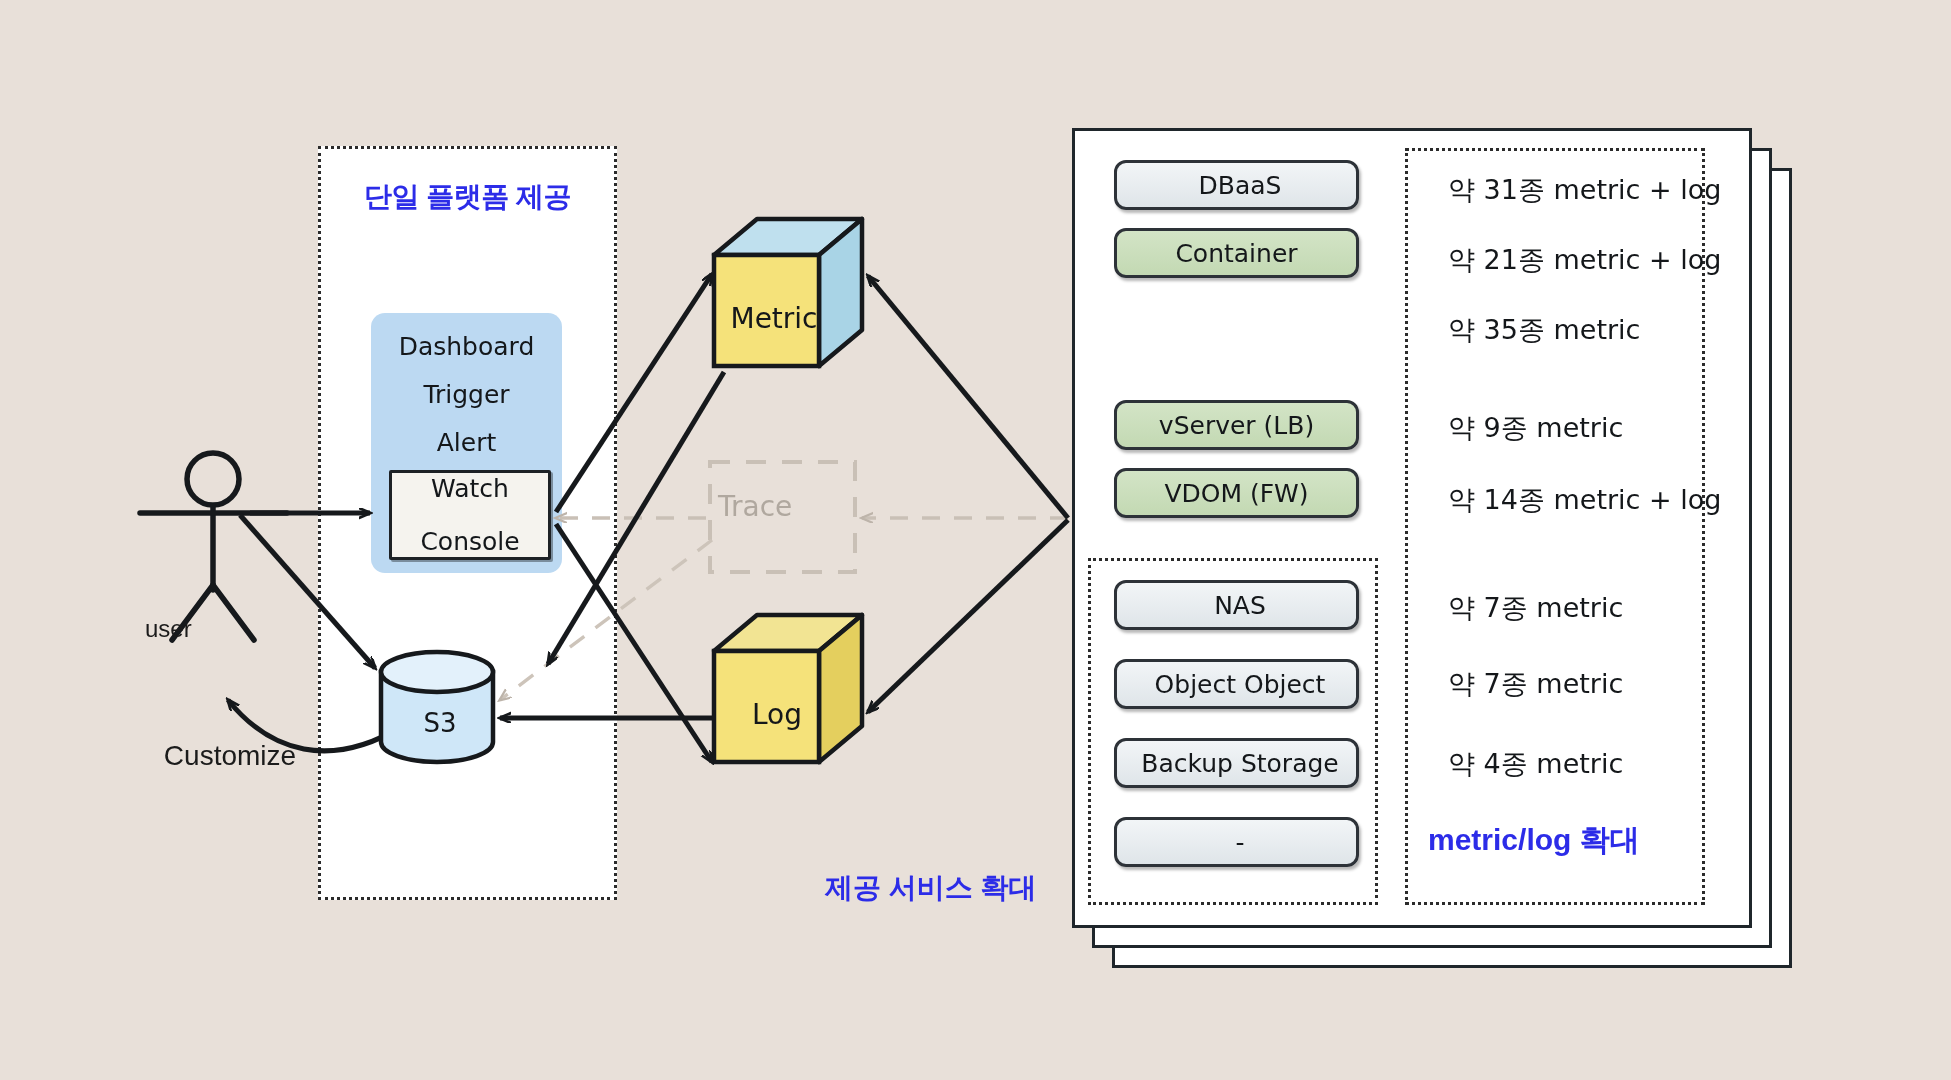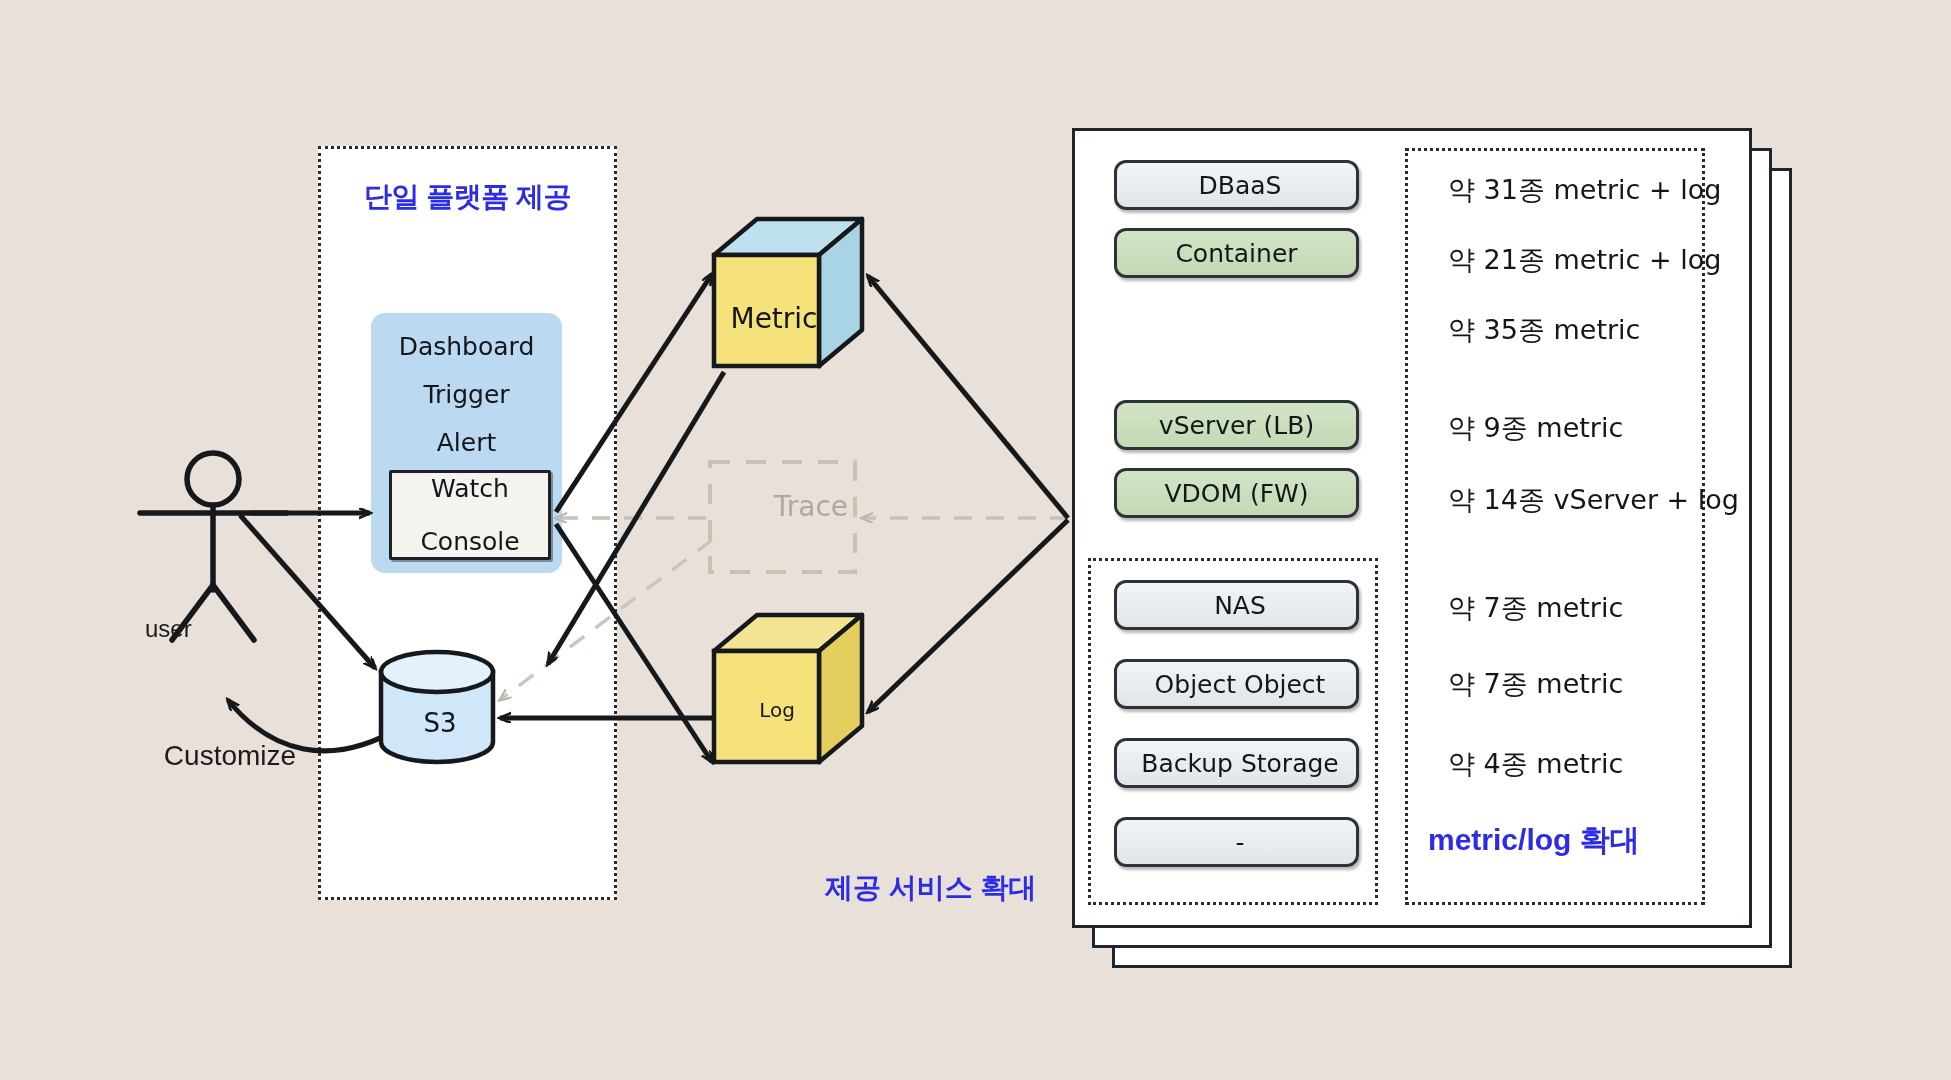"Trace" #trace-label { text-align: right -> left }
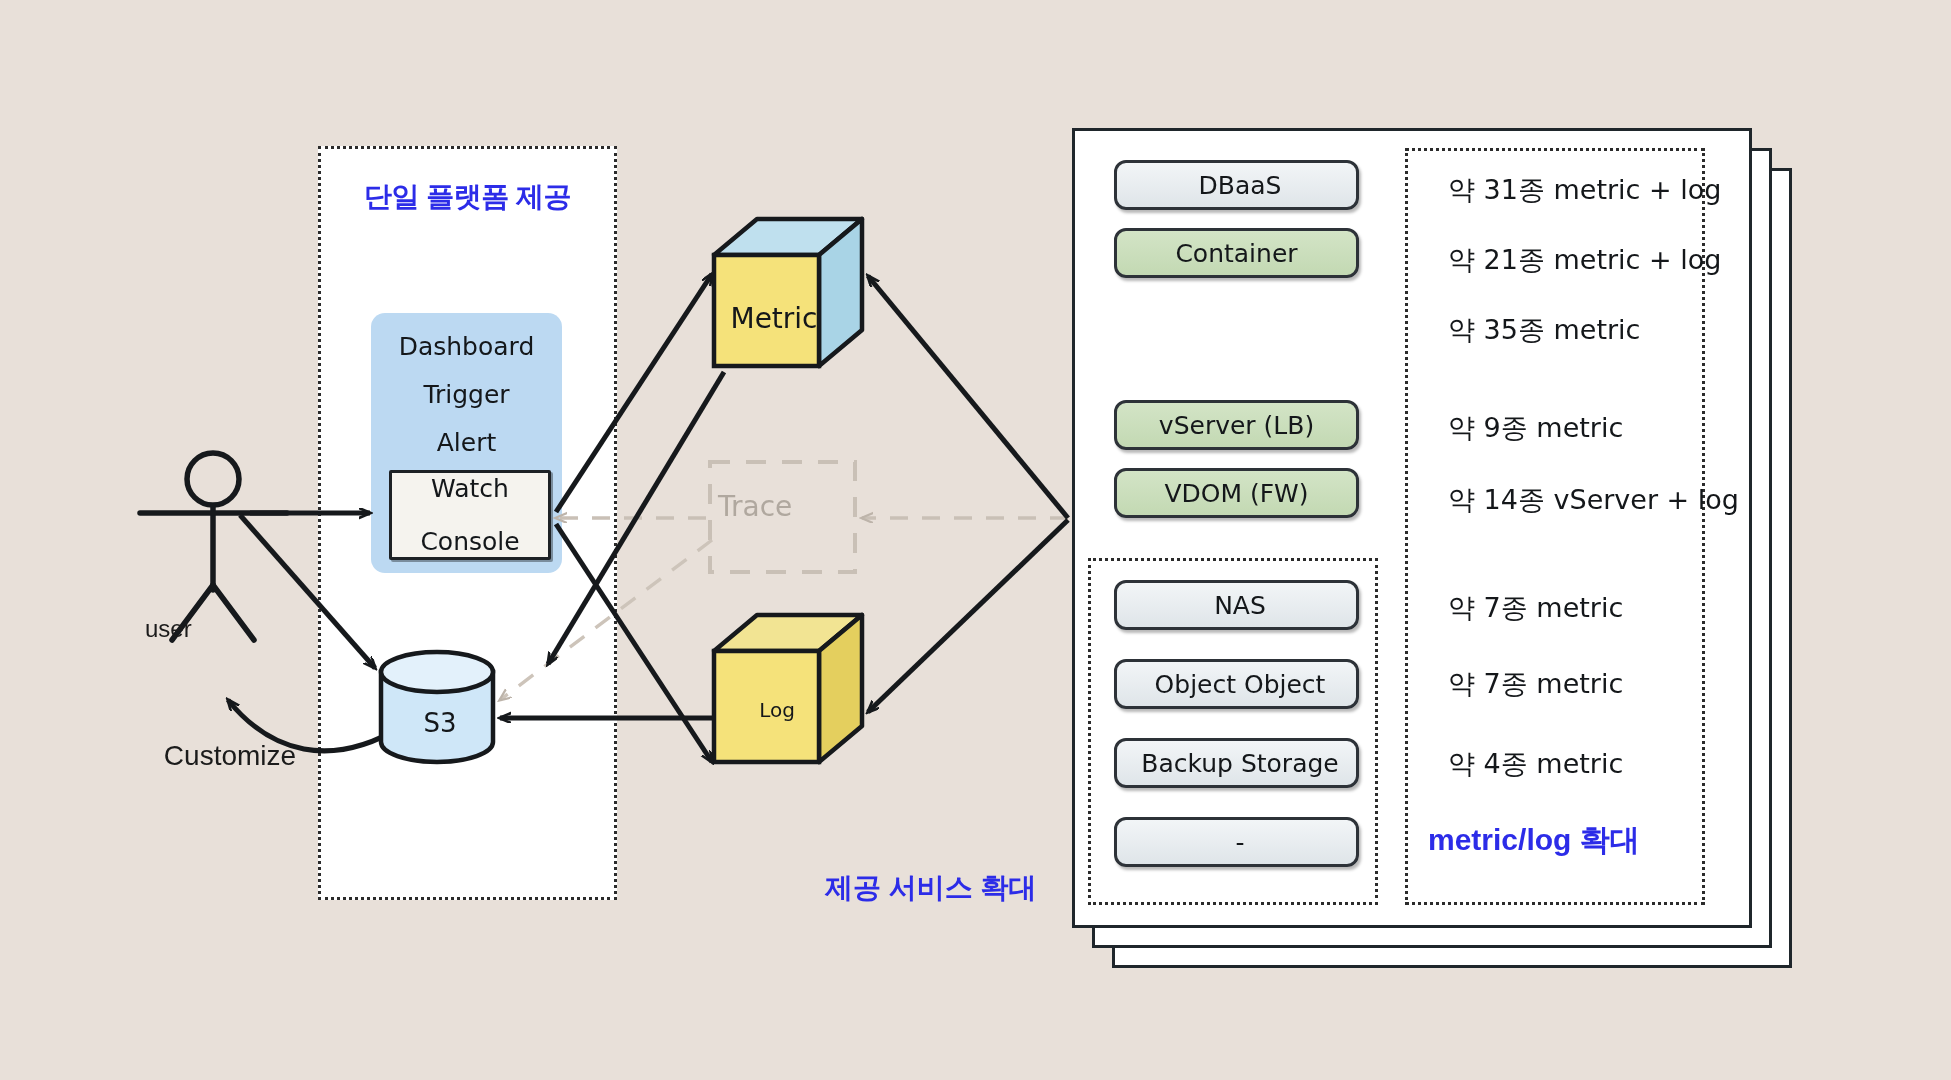"약 14종 vServer + log" div.metric-line { text: vServer -> metric }
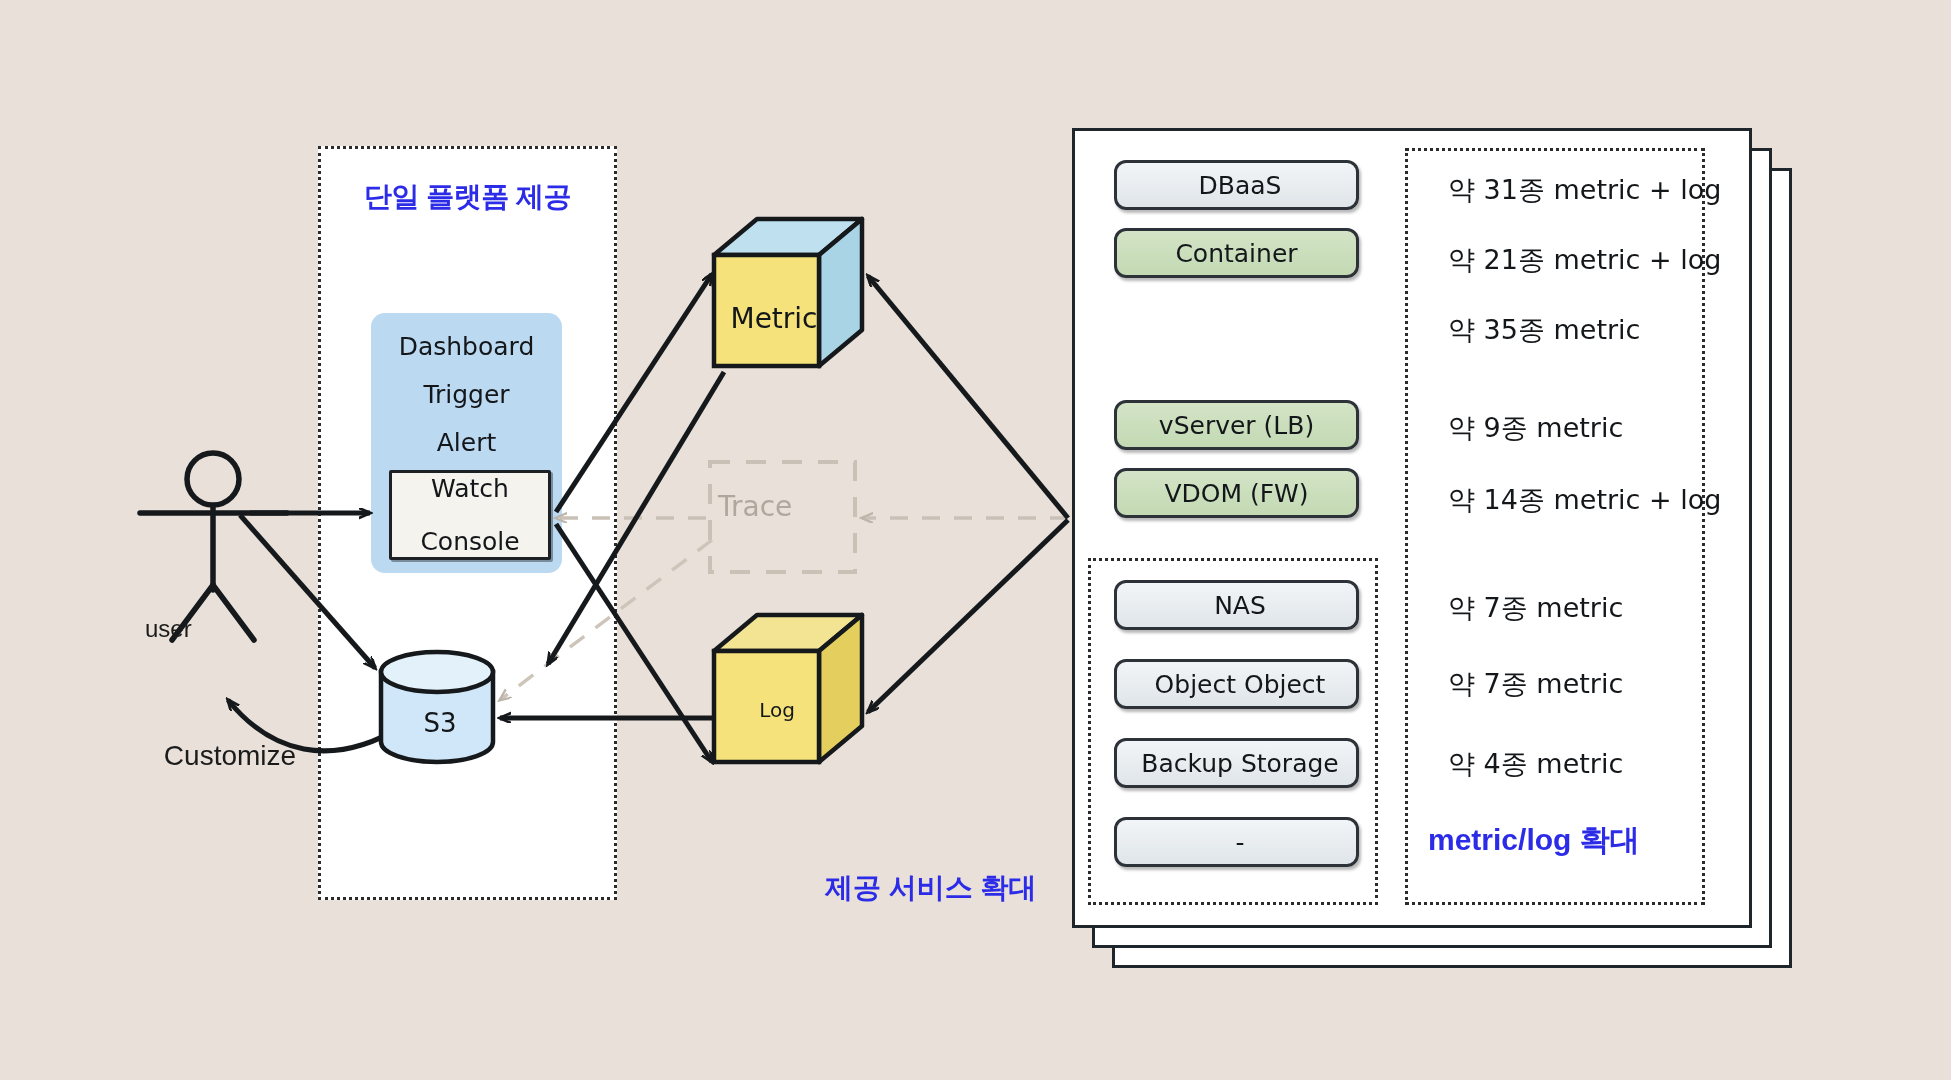"Log" #log-label { font-size: 20px -> 28px }
